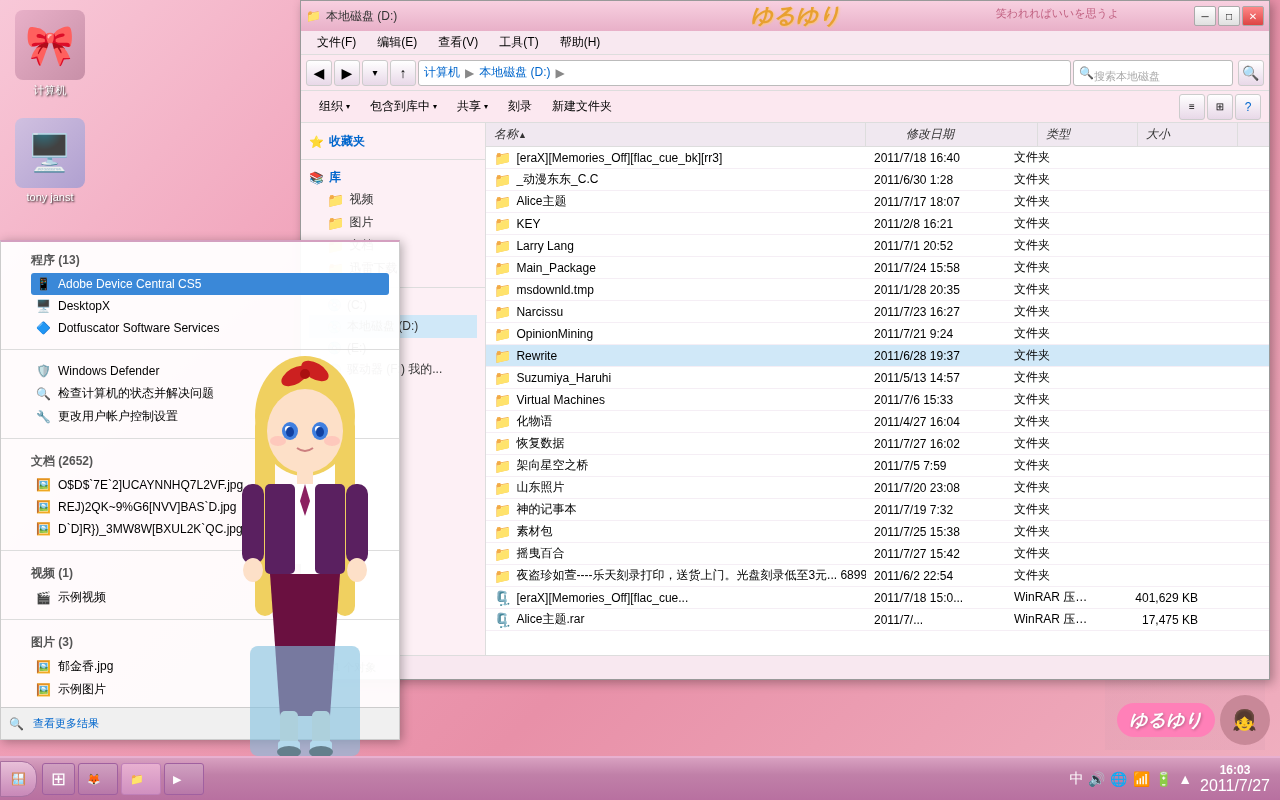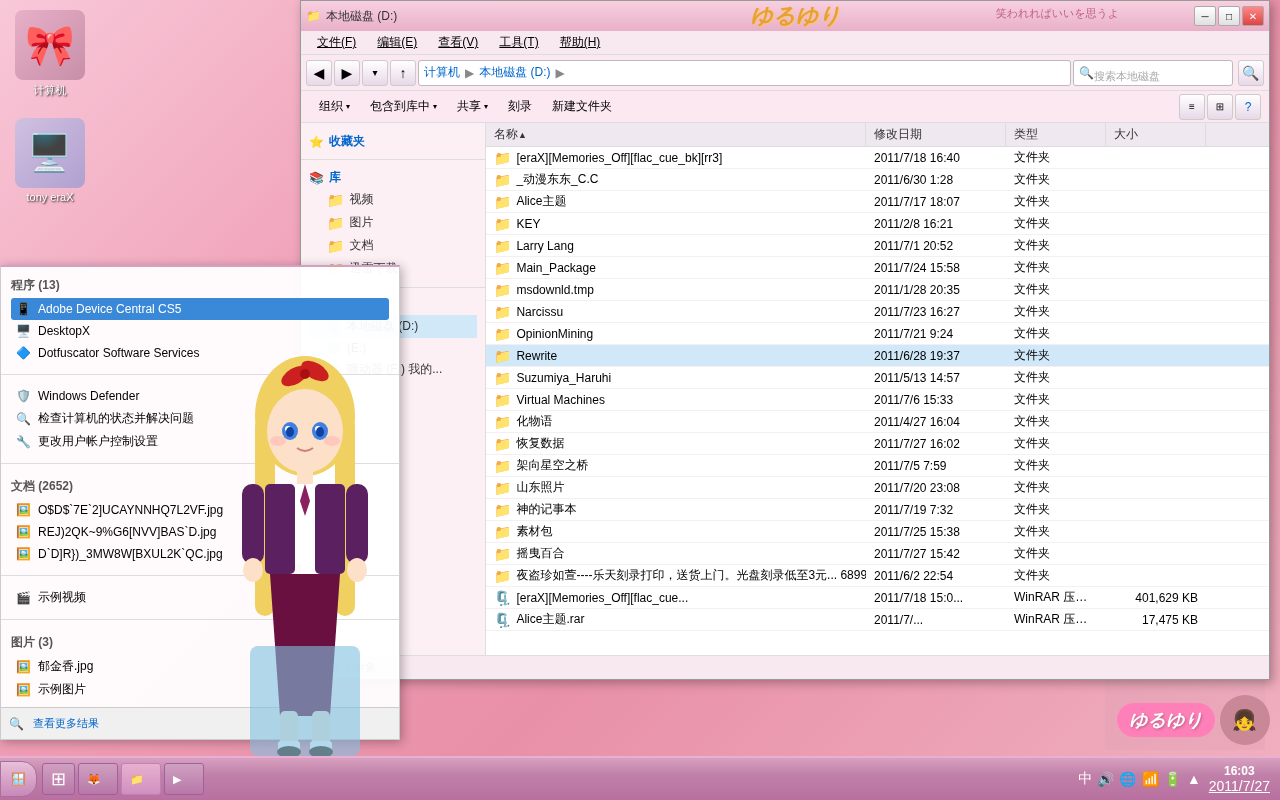"文件(F)" .menu-item { text-decoration: underline -> none }
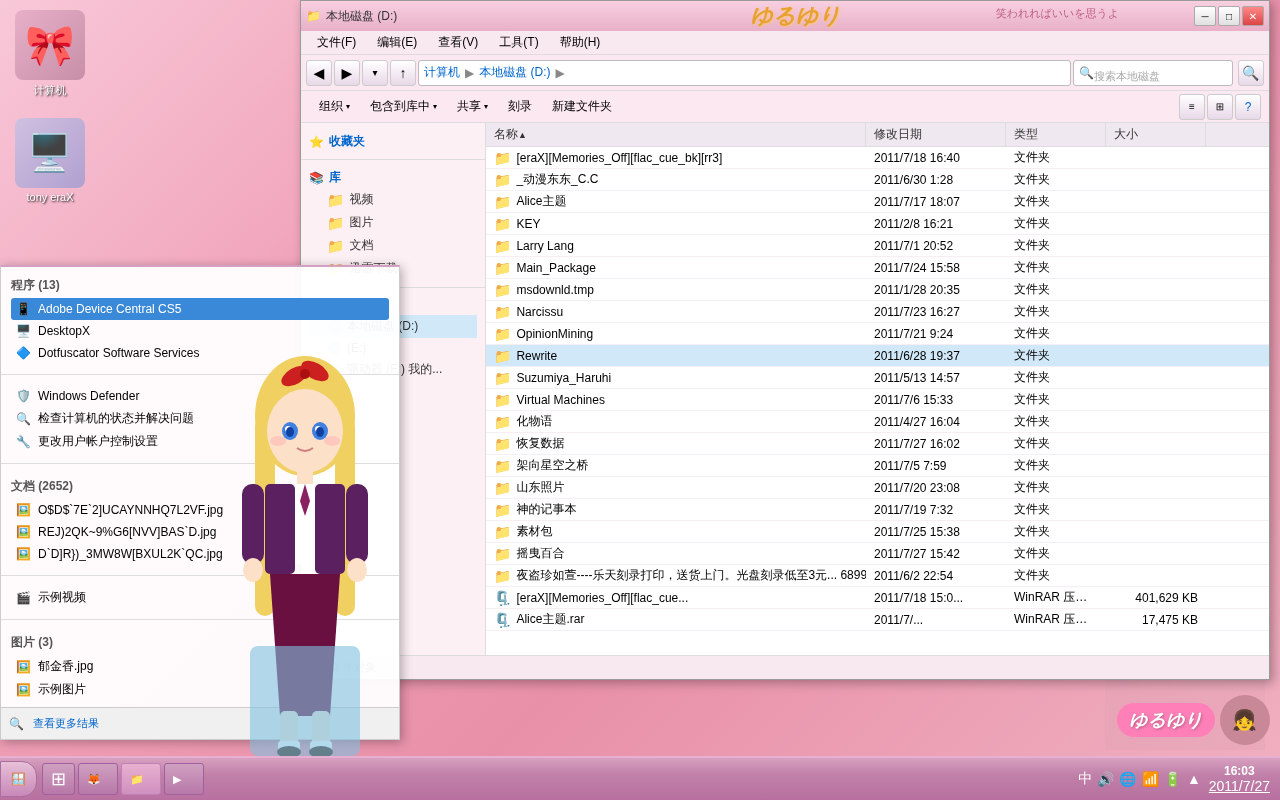"名称" .file-list-header { font-style: none -> italic }
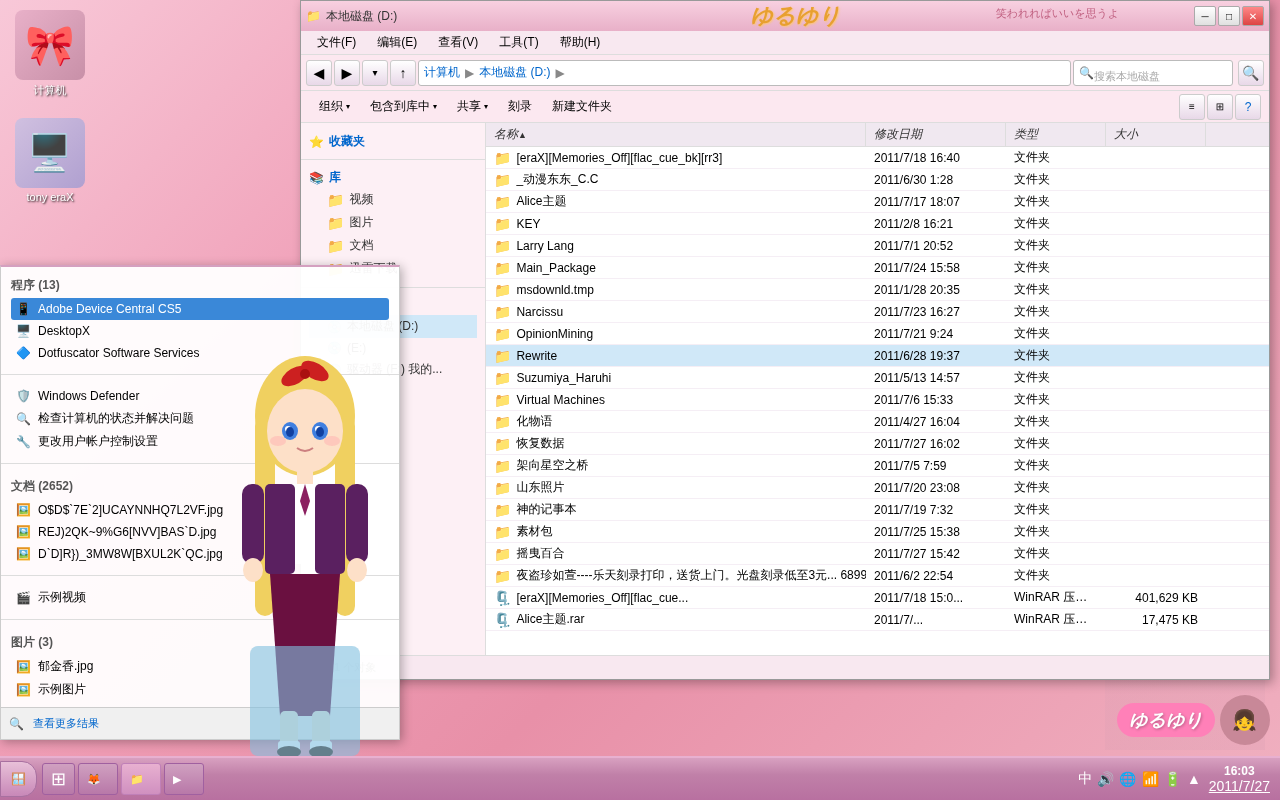"修改日期" .col-date { margin-left: none -> 32px }
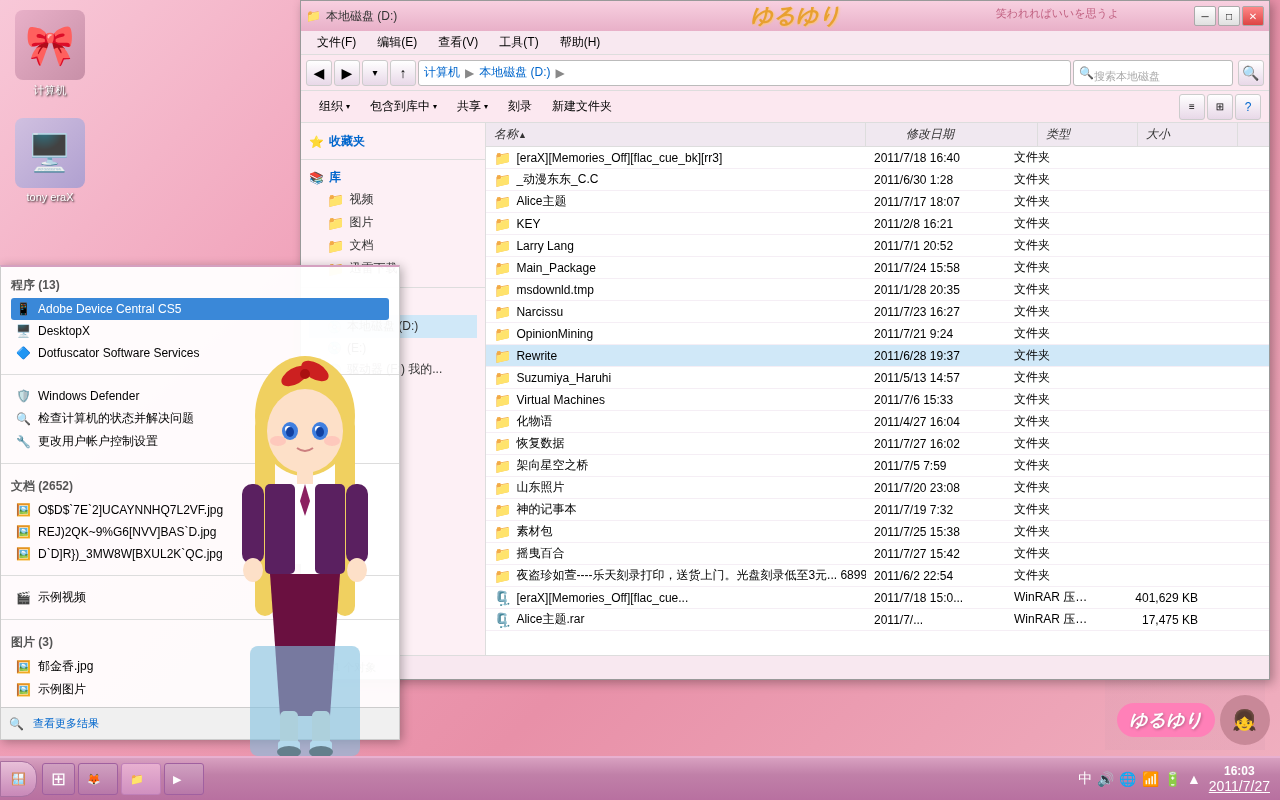"tony eraX" span.icon-label { text: eraX -> janst }
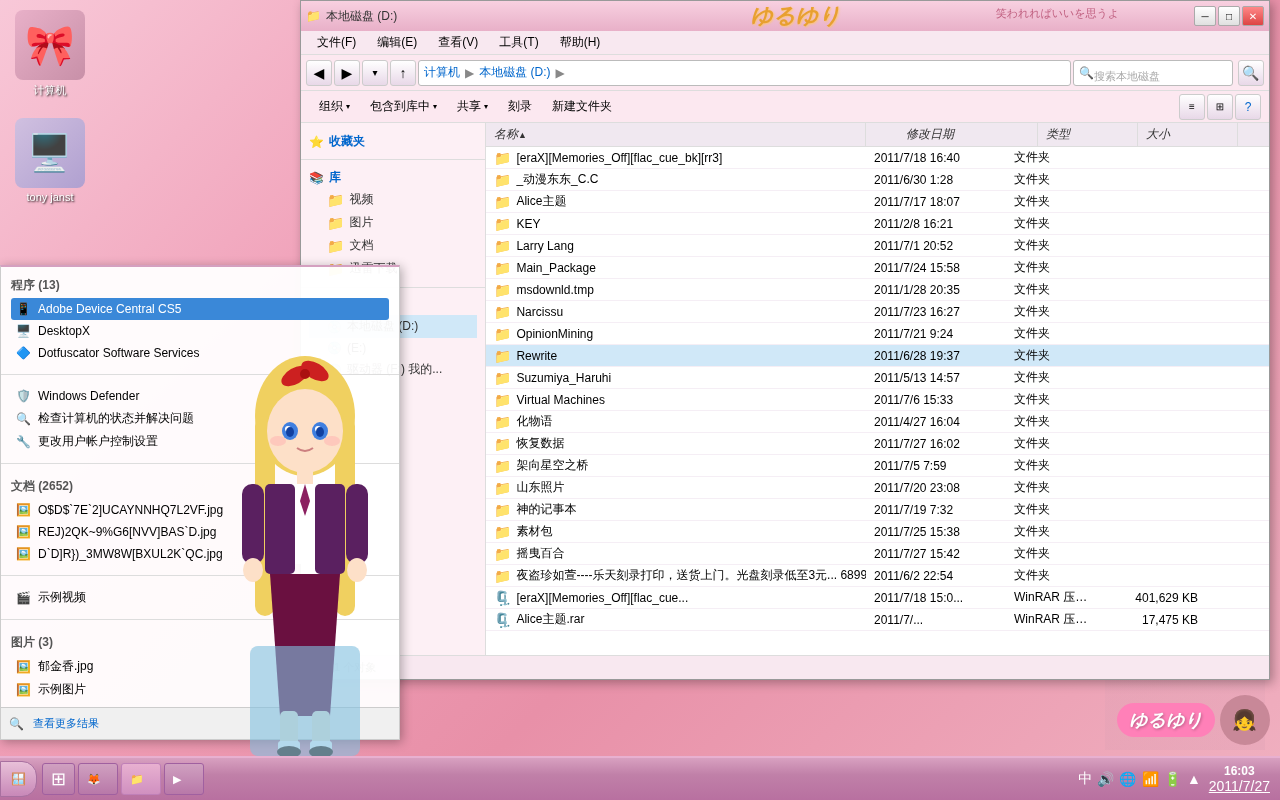"程序 (13)" .start-menu-section { margin-left: none -> 20px }
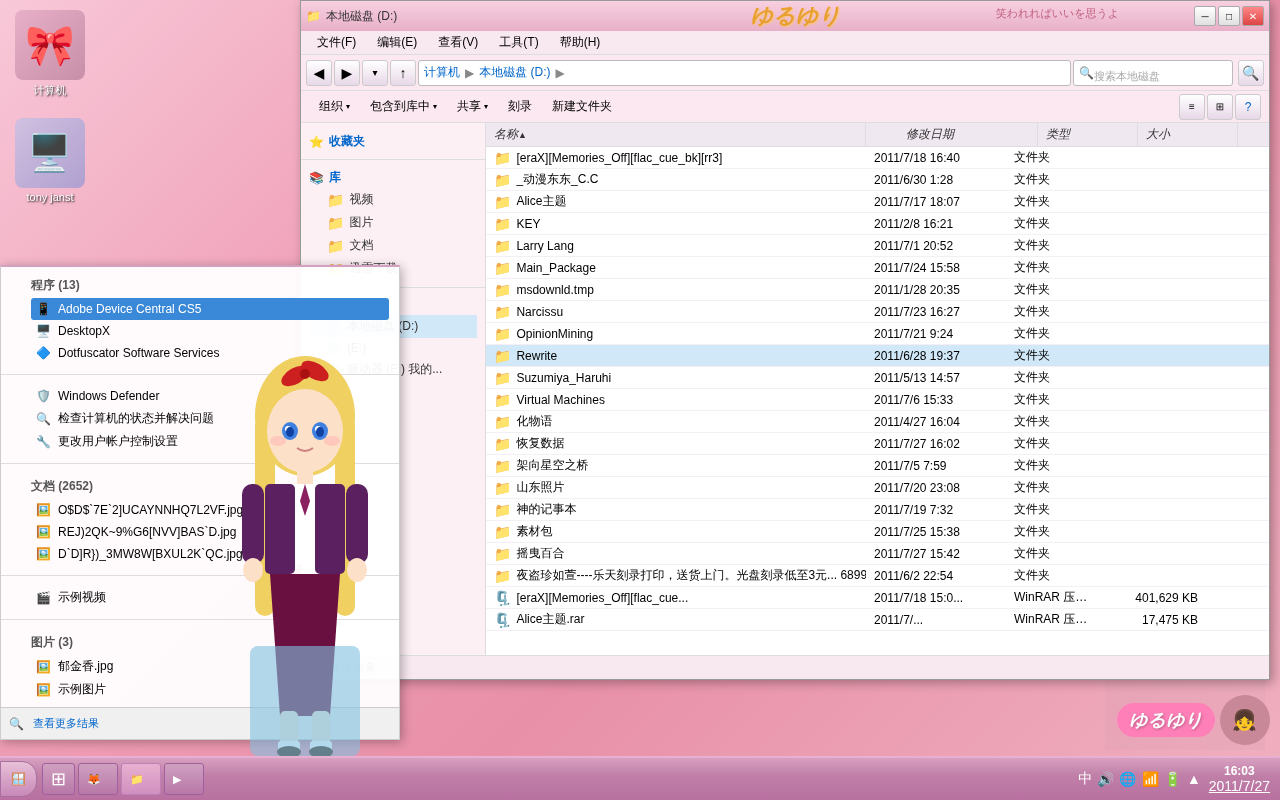"视频 (1)" div.start-menu-section-title { html: none -> <div>视频 (1)</div> }
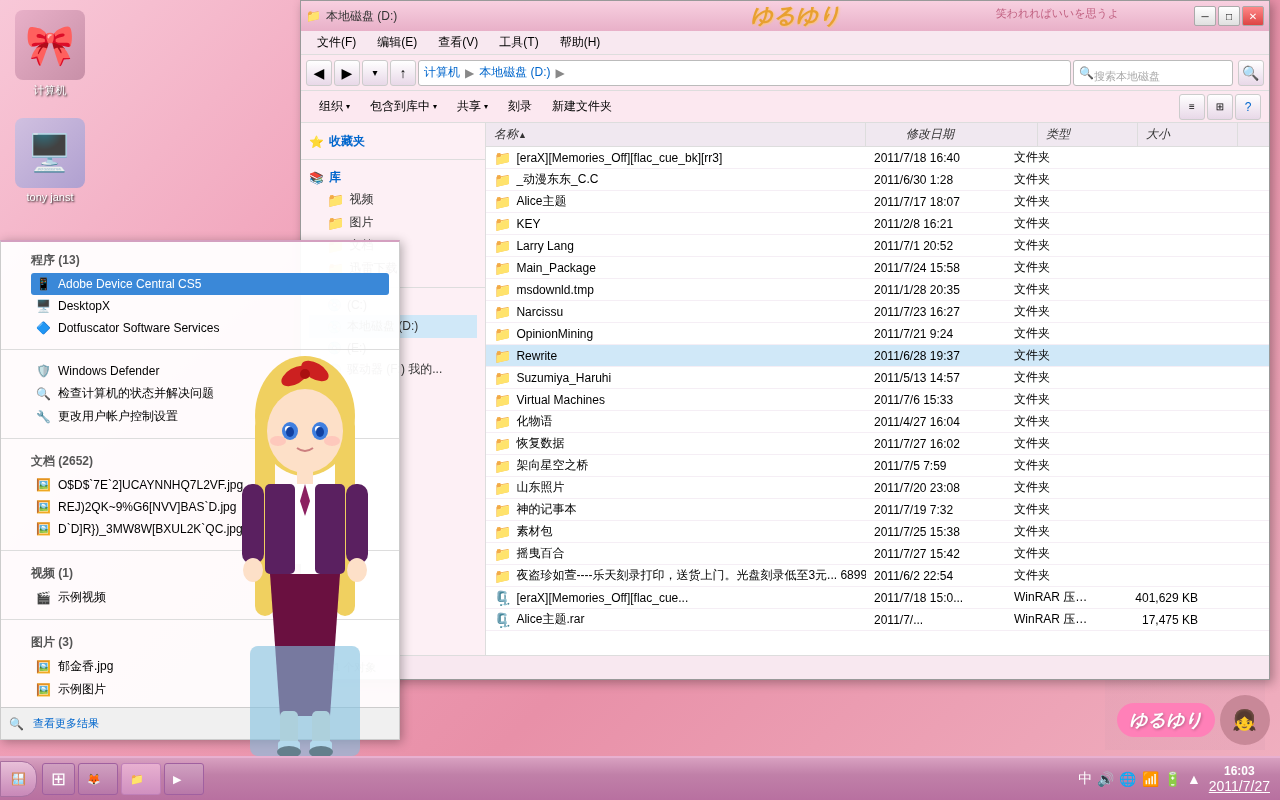"2011/7/27" .clock-date { font-size: 14px -> 16px; text-decoration: underline -> none }
